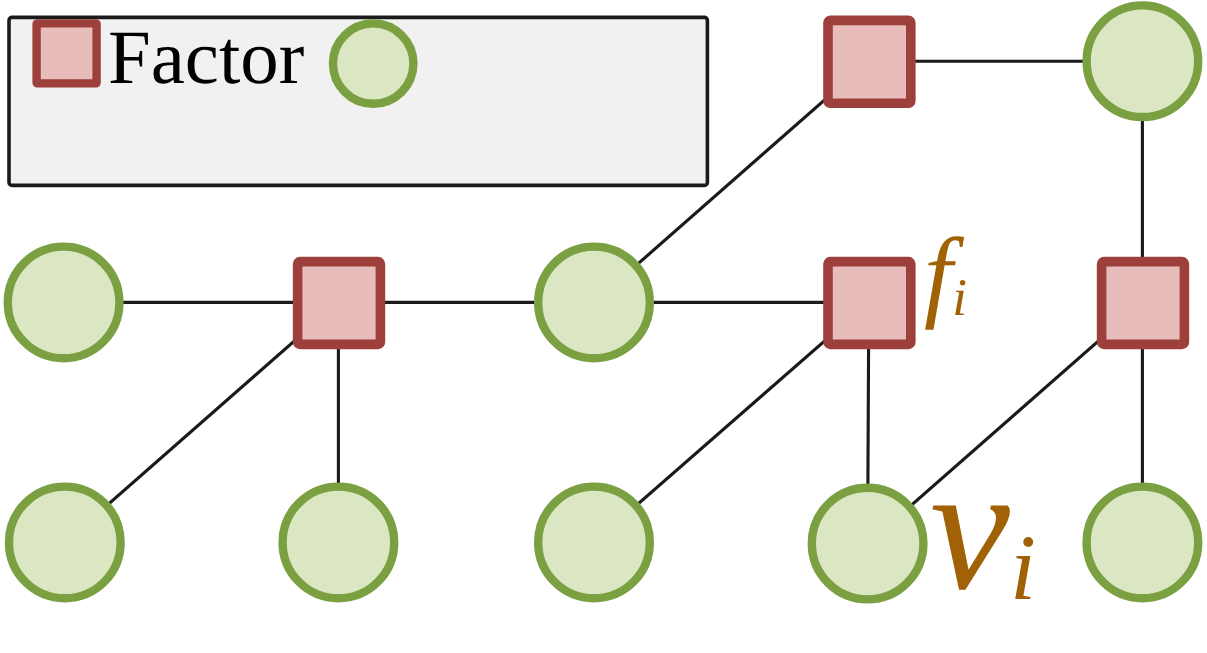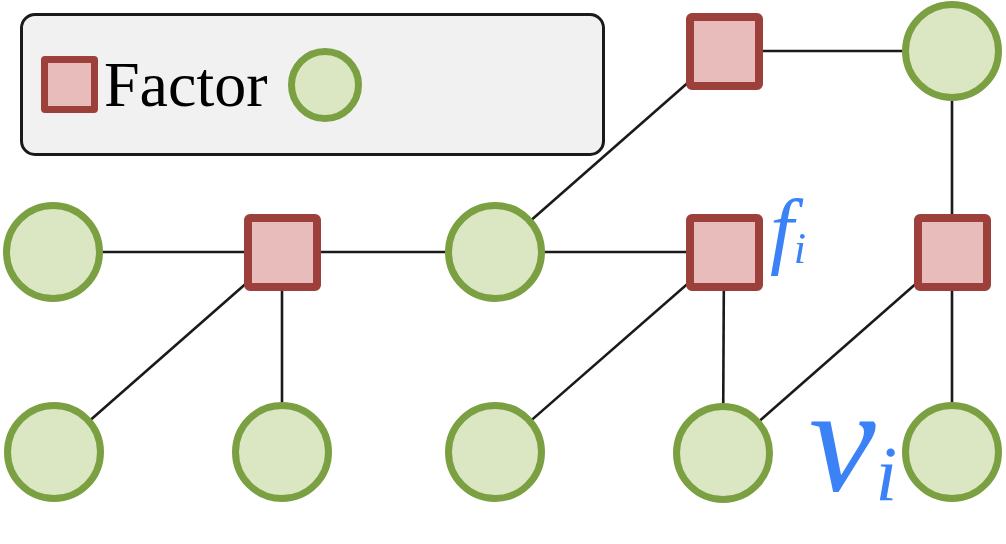"Factor" .legend { align-items: center -> none; border-radius: 15px -> 4px; left: 20px -> 6px }
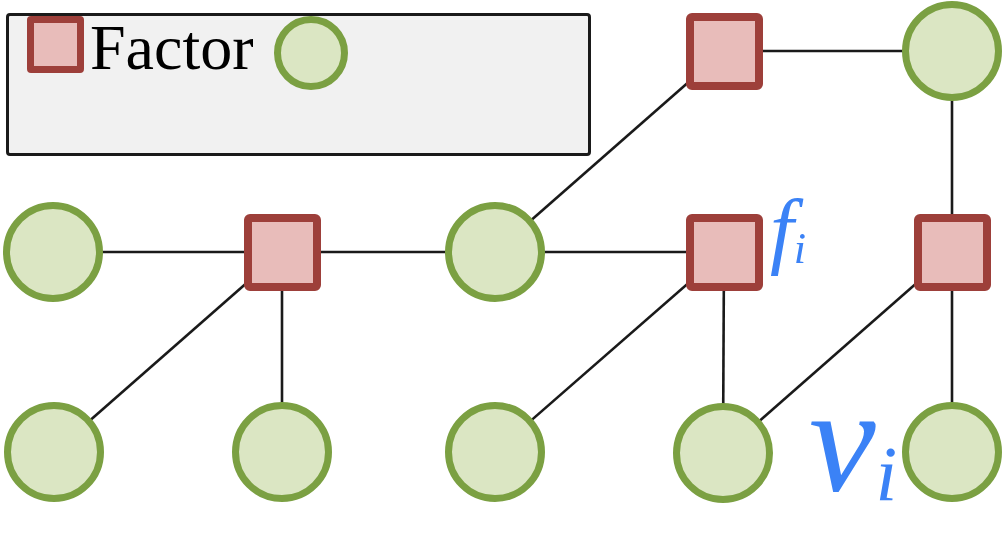"fi" .node-label { color: #3b82f6 -> #a16207 }
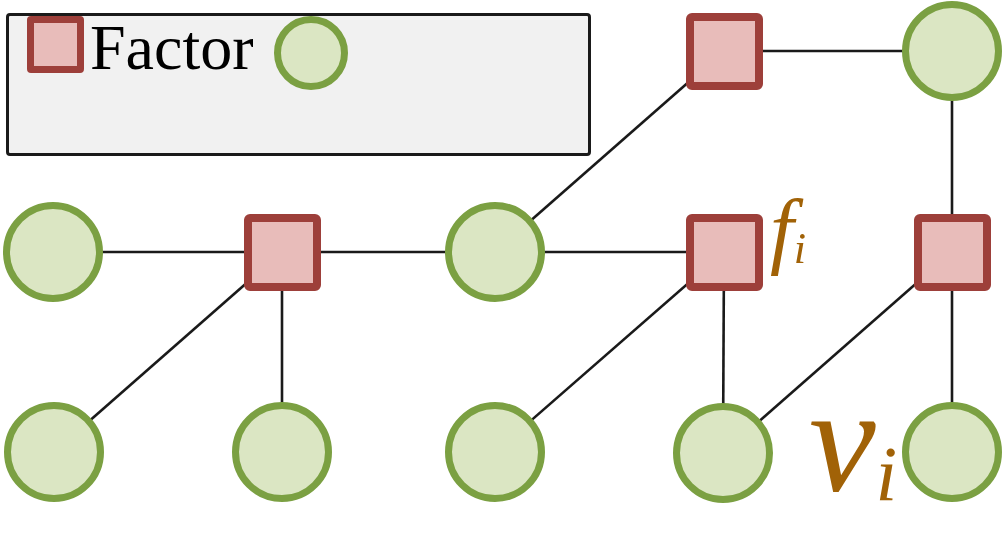"vi" #label-vi { left: 809px -> 775px }
